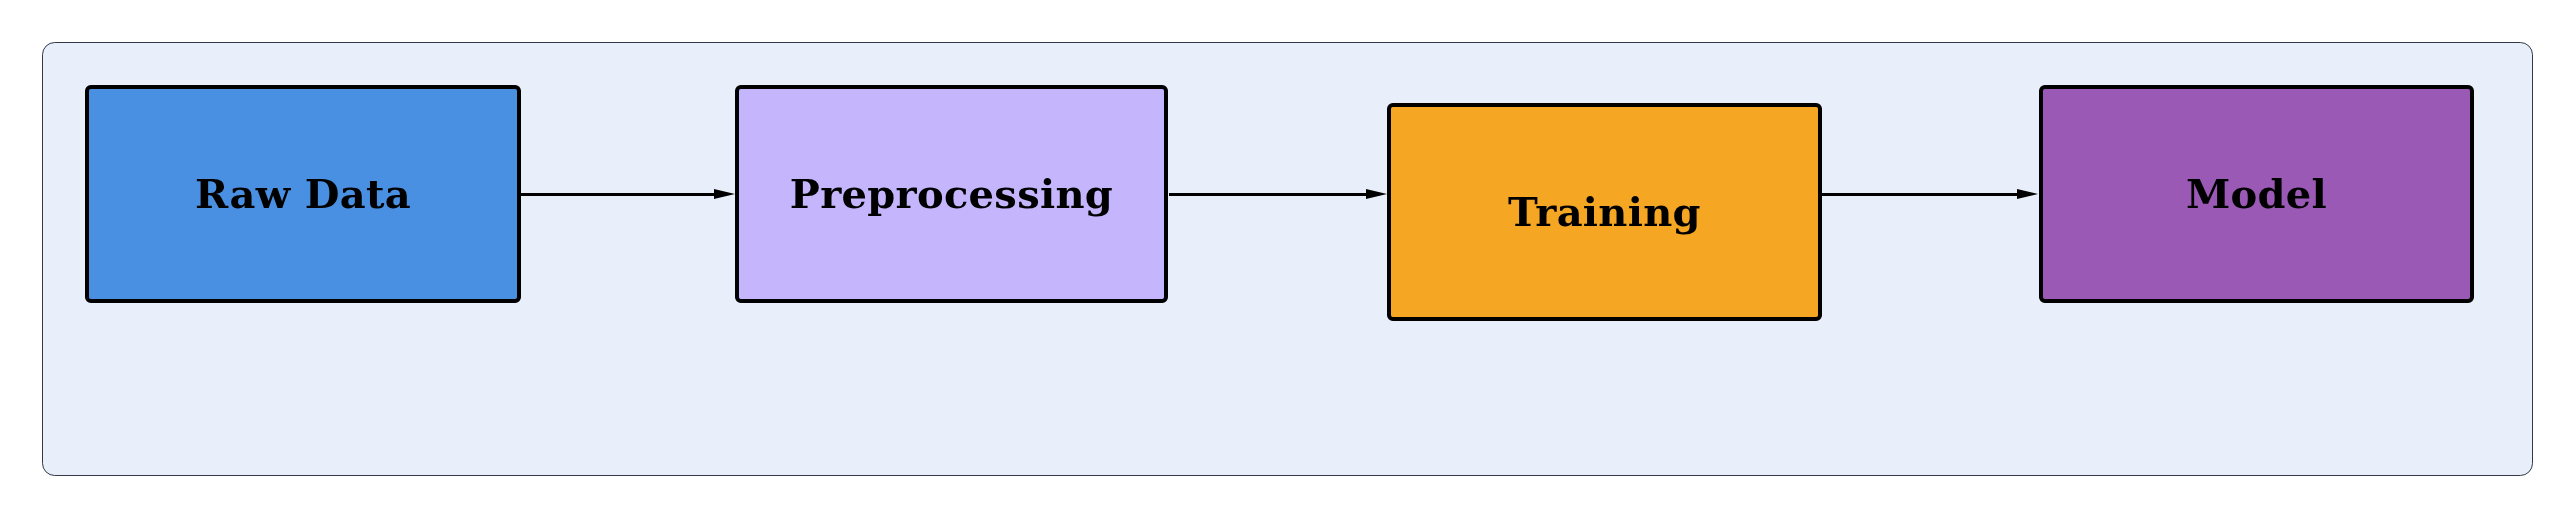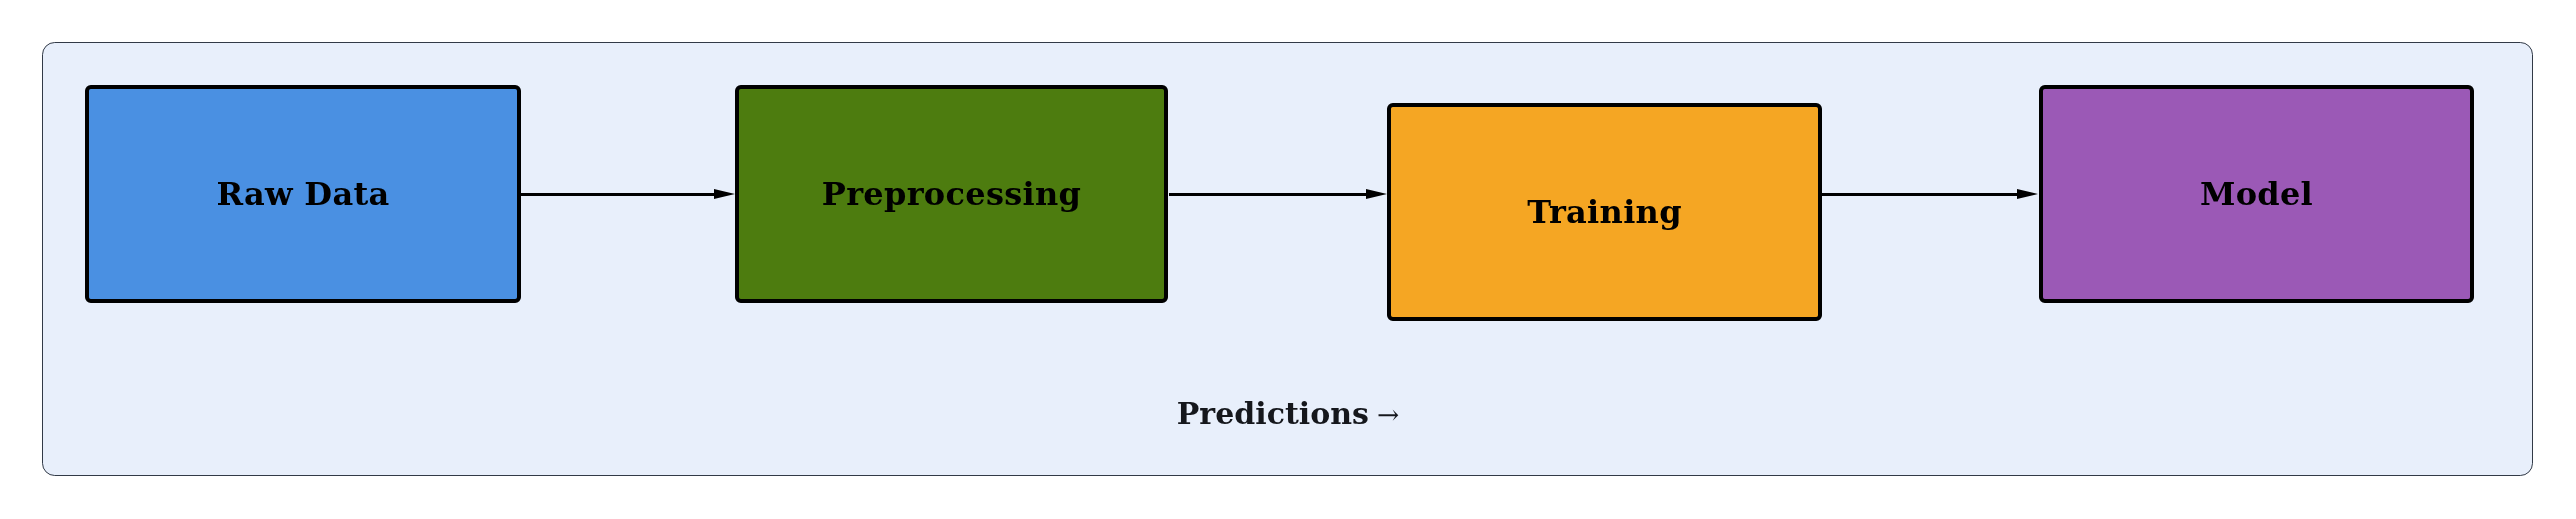"Raw Data" .stage-label { font-size: 32px -> 40px }
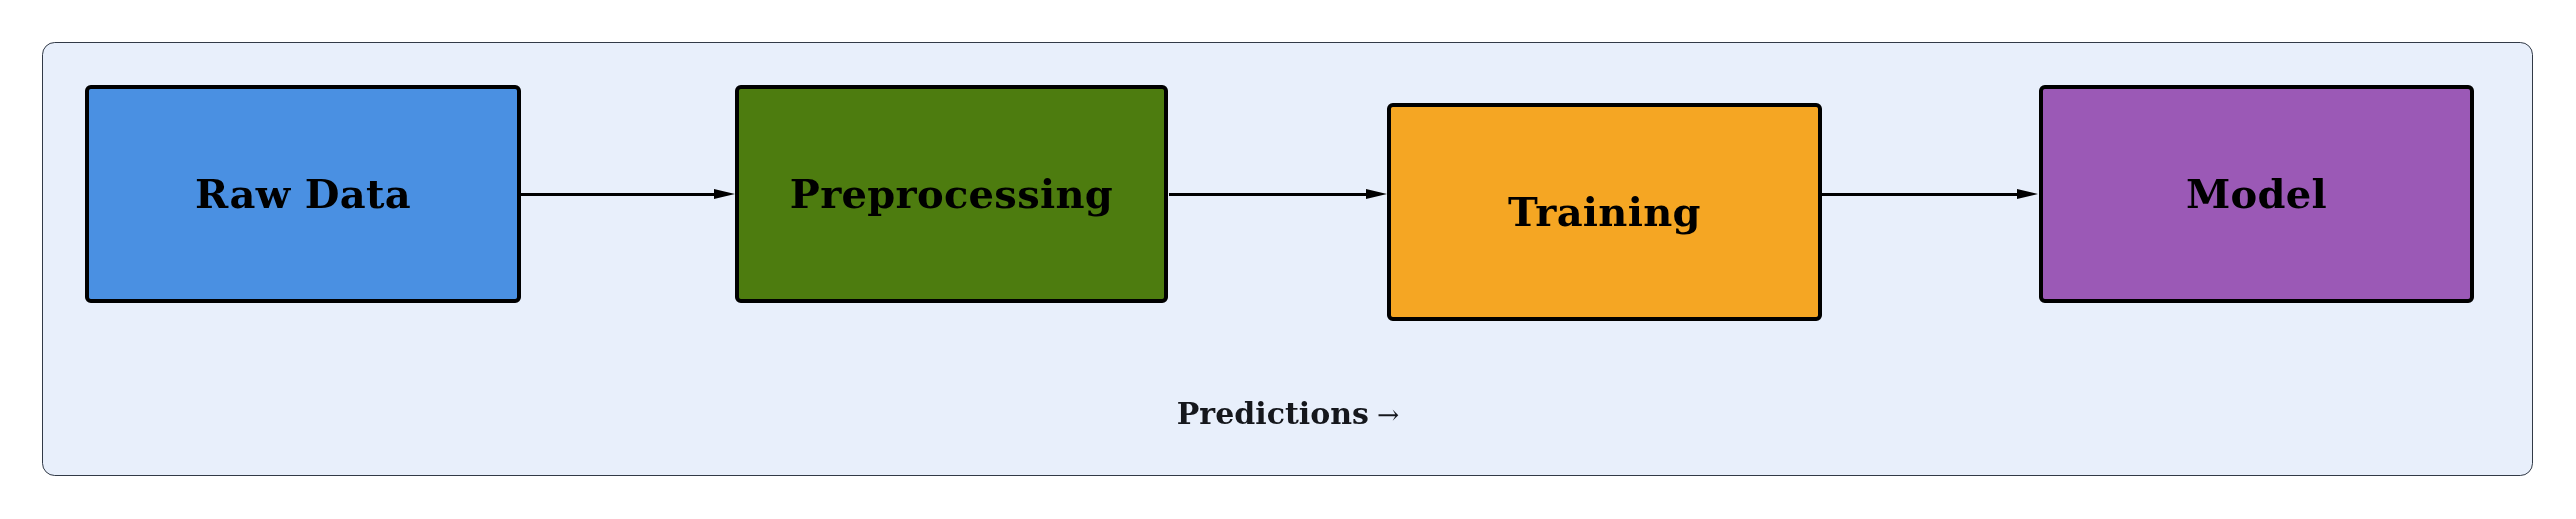"Preprocessing" div.stage { background-color: #4d7c0f -> #c4b5fd }
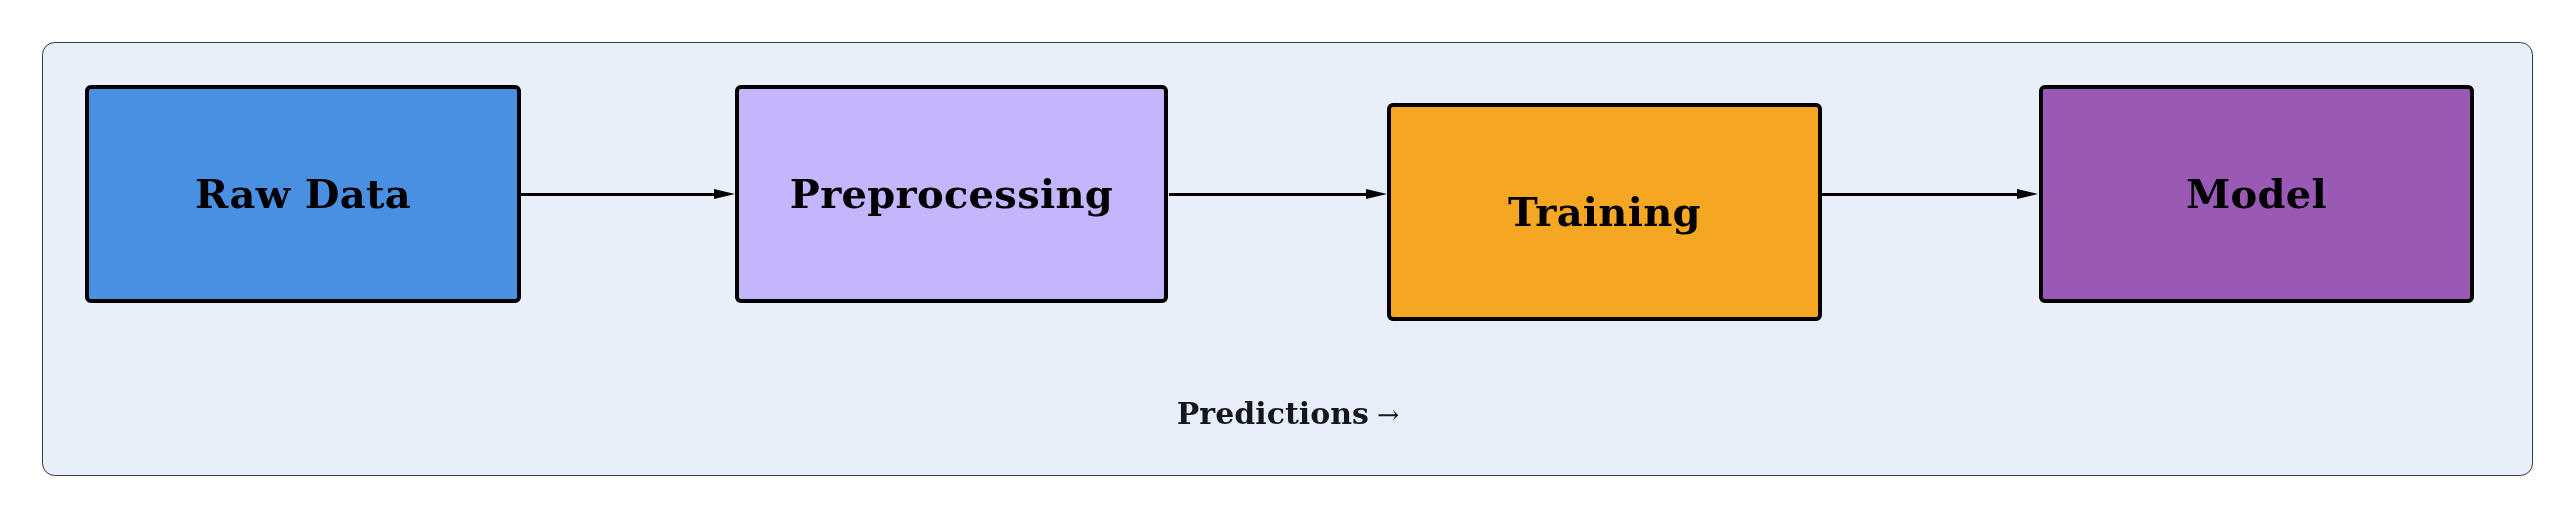"Predictions →" div.caption { html: <div> <span>Predictions</span><span>→</span> </div> -> none }
